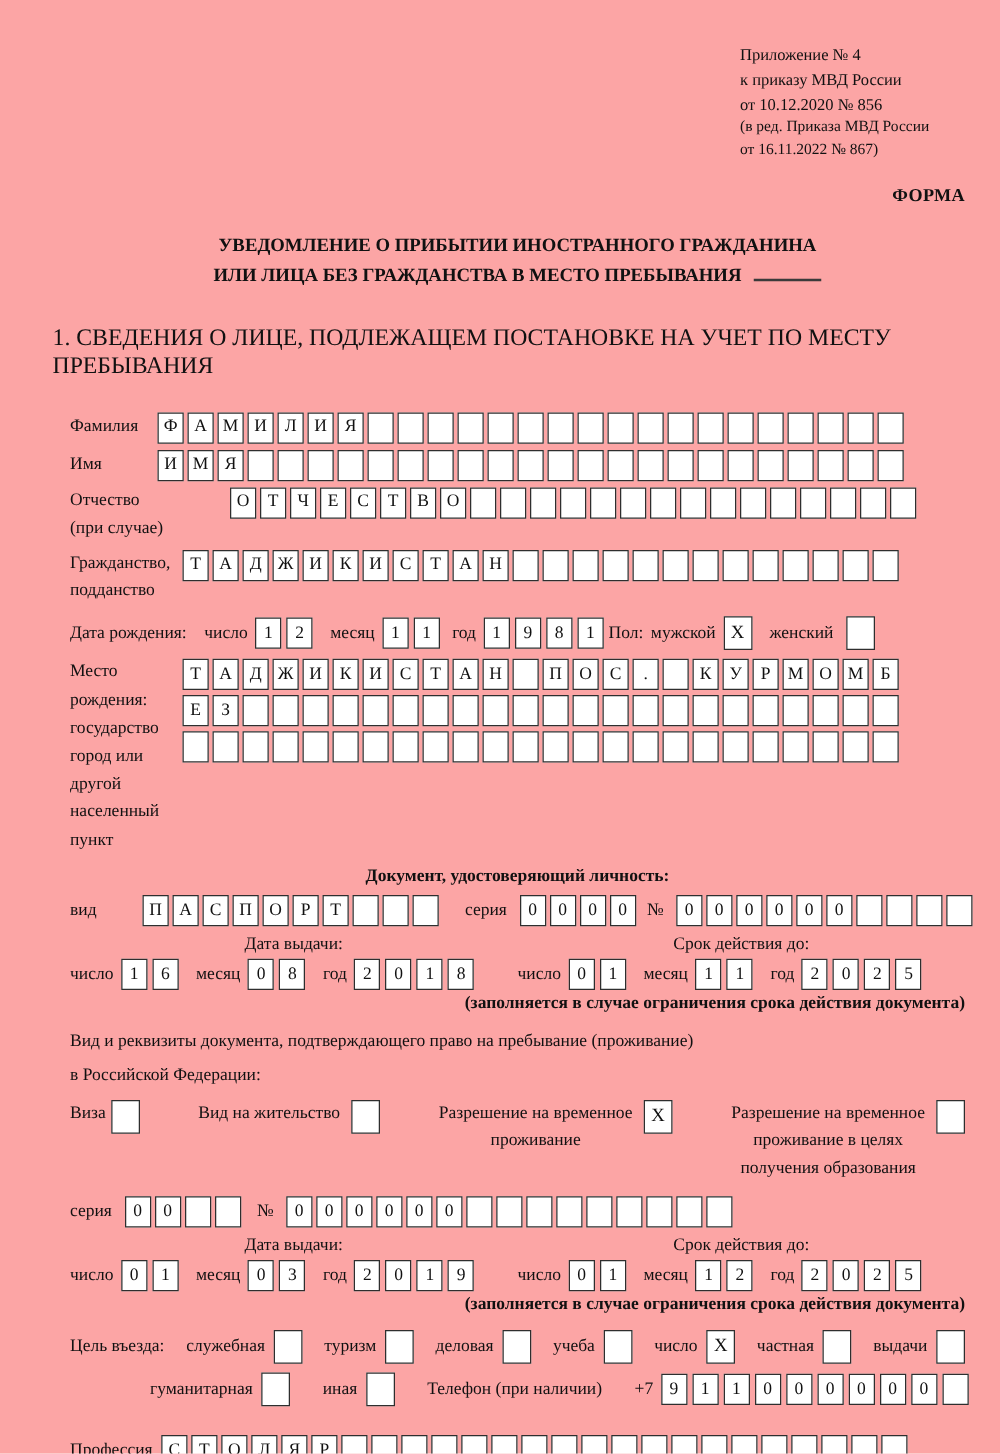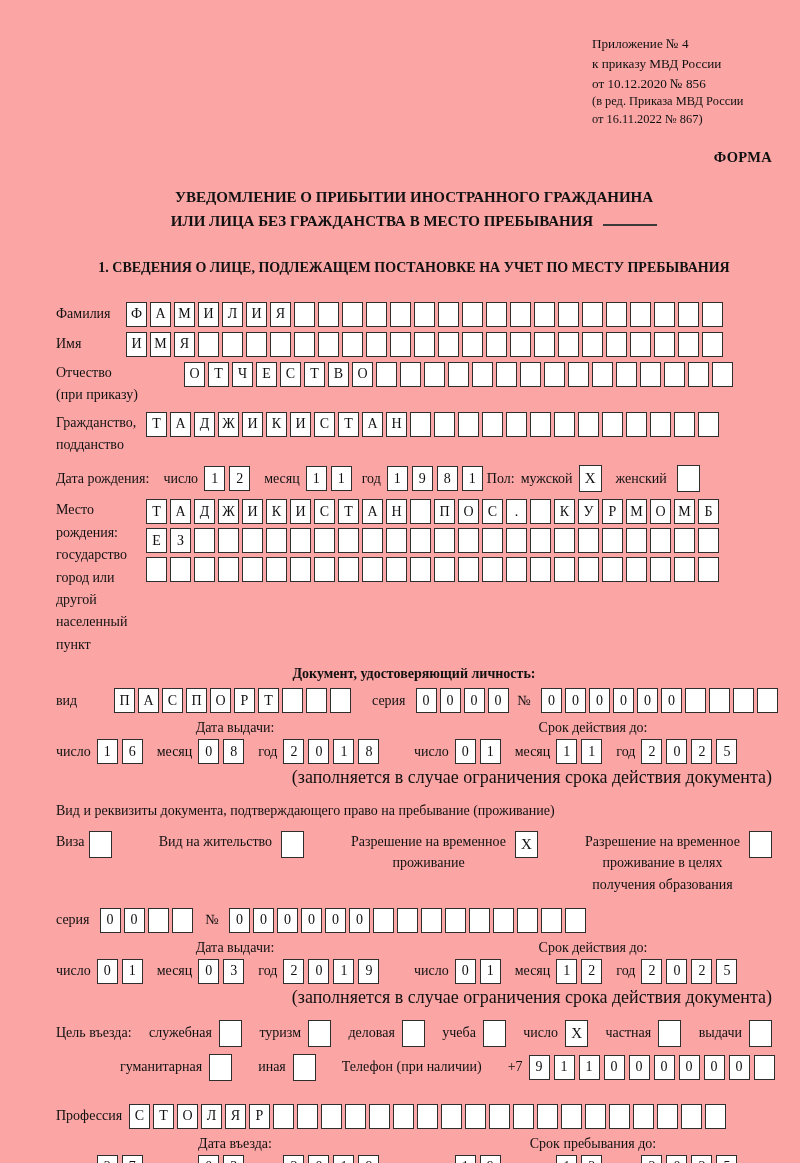"1. СВЕДЕНИЯ О ЛИЦЕ, ПОДЛЕЖАЩЕМ" .section { font-size: 14px -> 19px; font-weight: bold -> normal; text-align: center -> left }
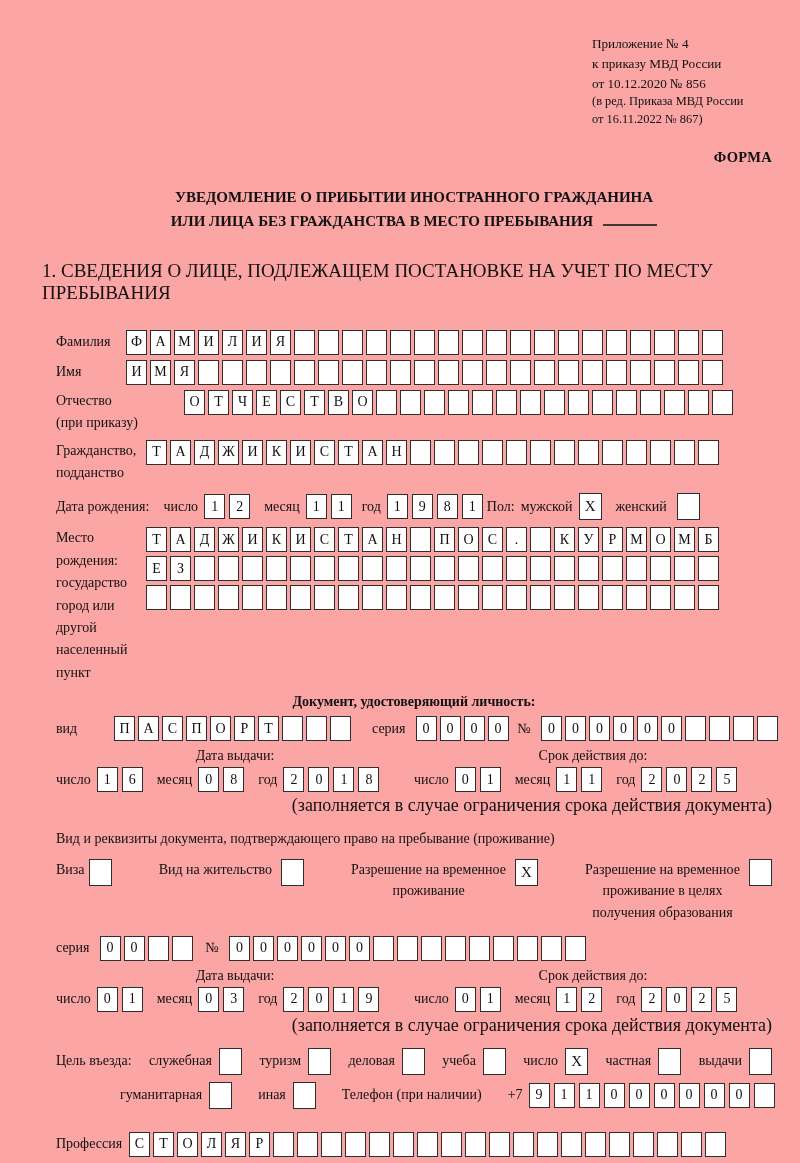"(при приказу)" div { text: приказу -> случае }
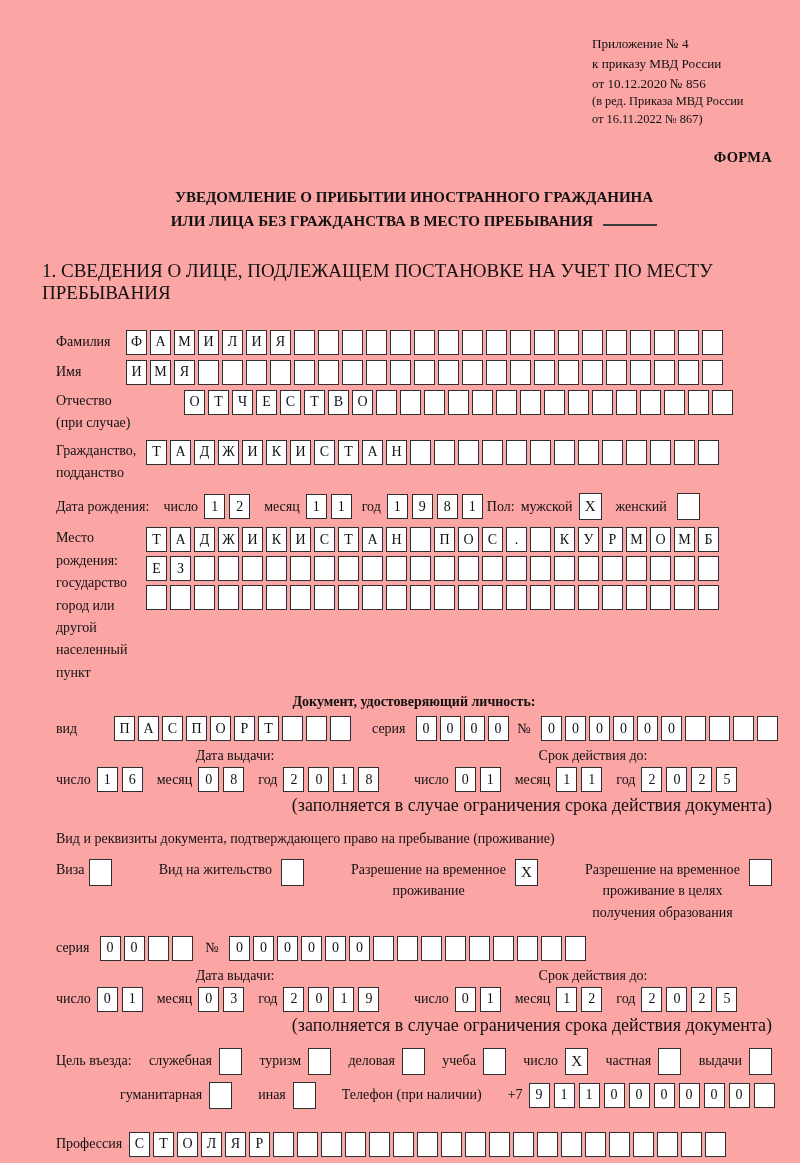"(заполняется в случае ограничения срока" .note-right { font-size: 18px -> 14px; font-weight: none -> bold }
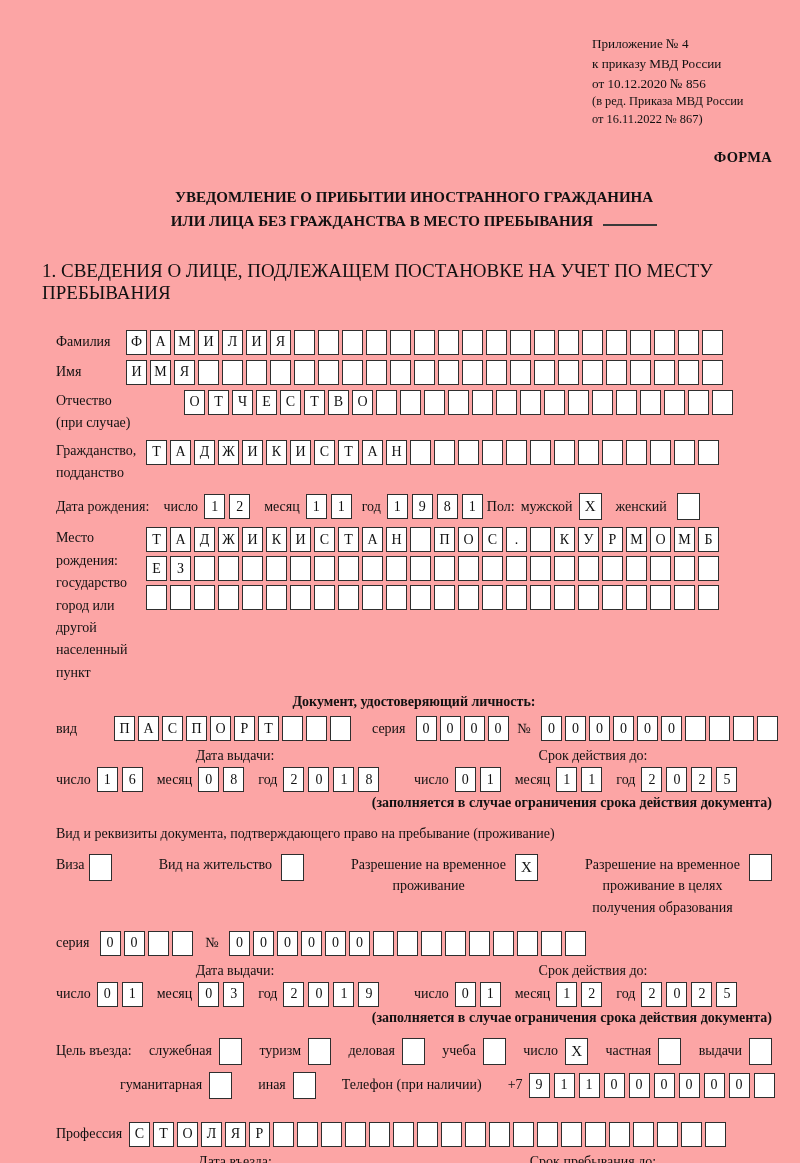"в Российской Федерации:" div { html: none -> <div>в Российской Федерации:</div> }
